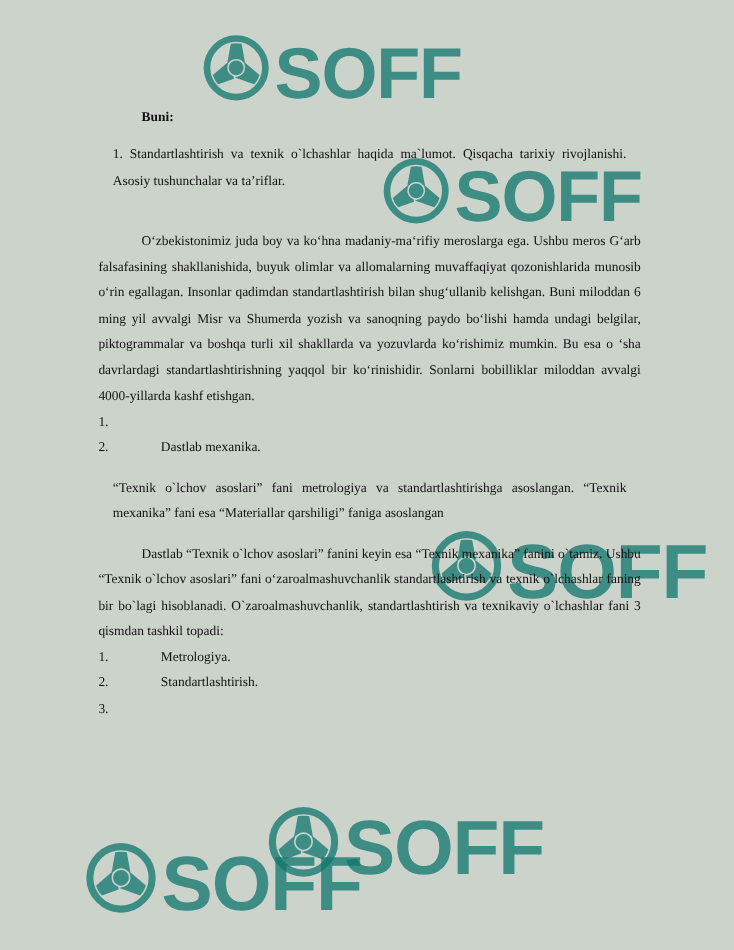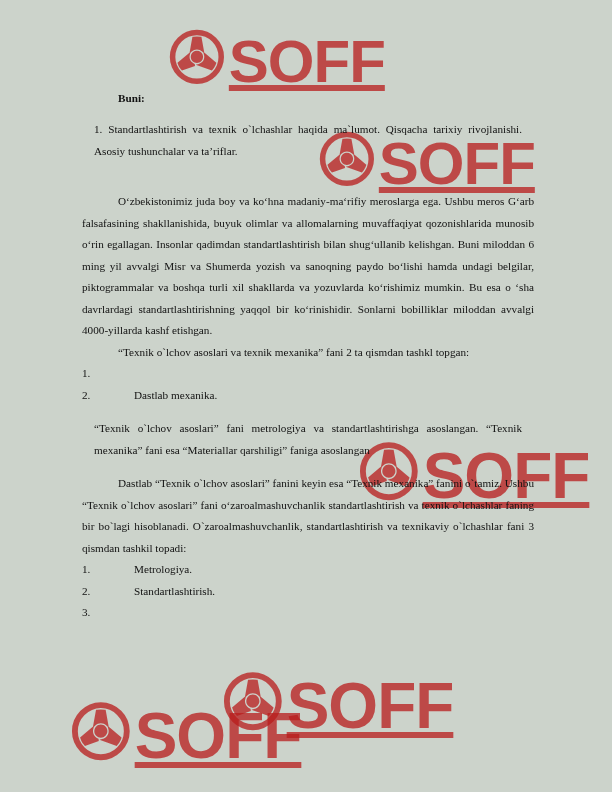"✇SOFF" .wm { color: #b91c1c -> #0f766e; text-decoration: underline -> none }
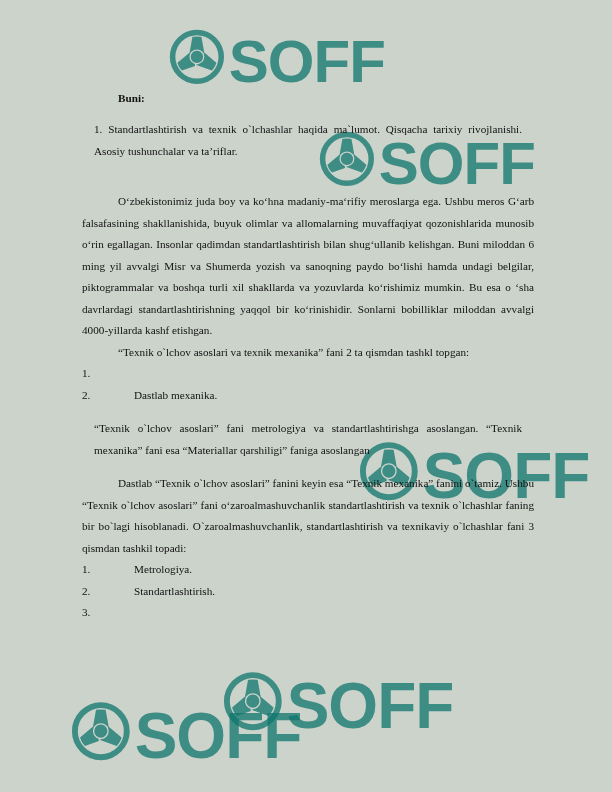"“Texnik o`lchov asoslari va texnik" p.para { html: <p>“Texnik o`lchov asoslari va texnik mexanika” fani 2 ta qismdan tashkl topgan:</p> -> none }
